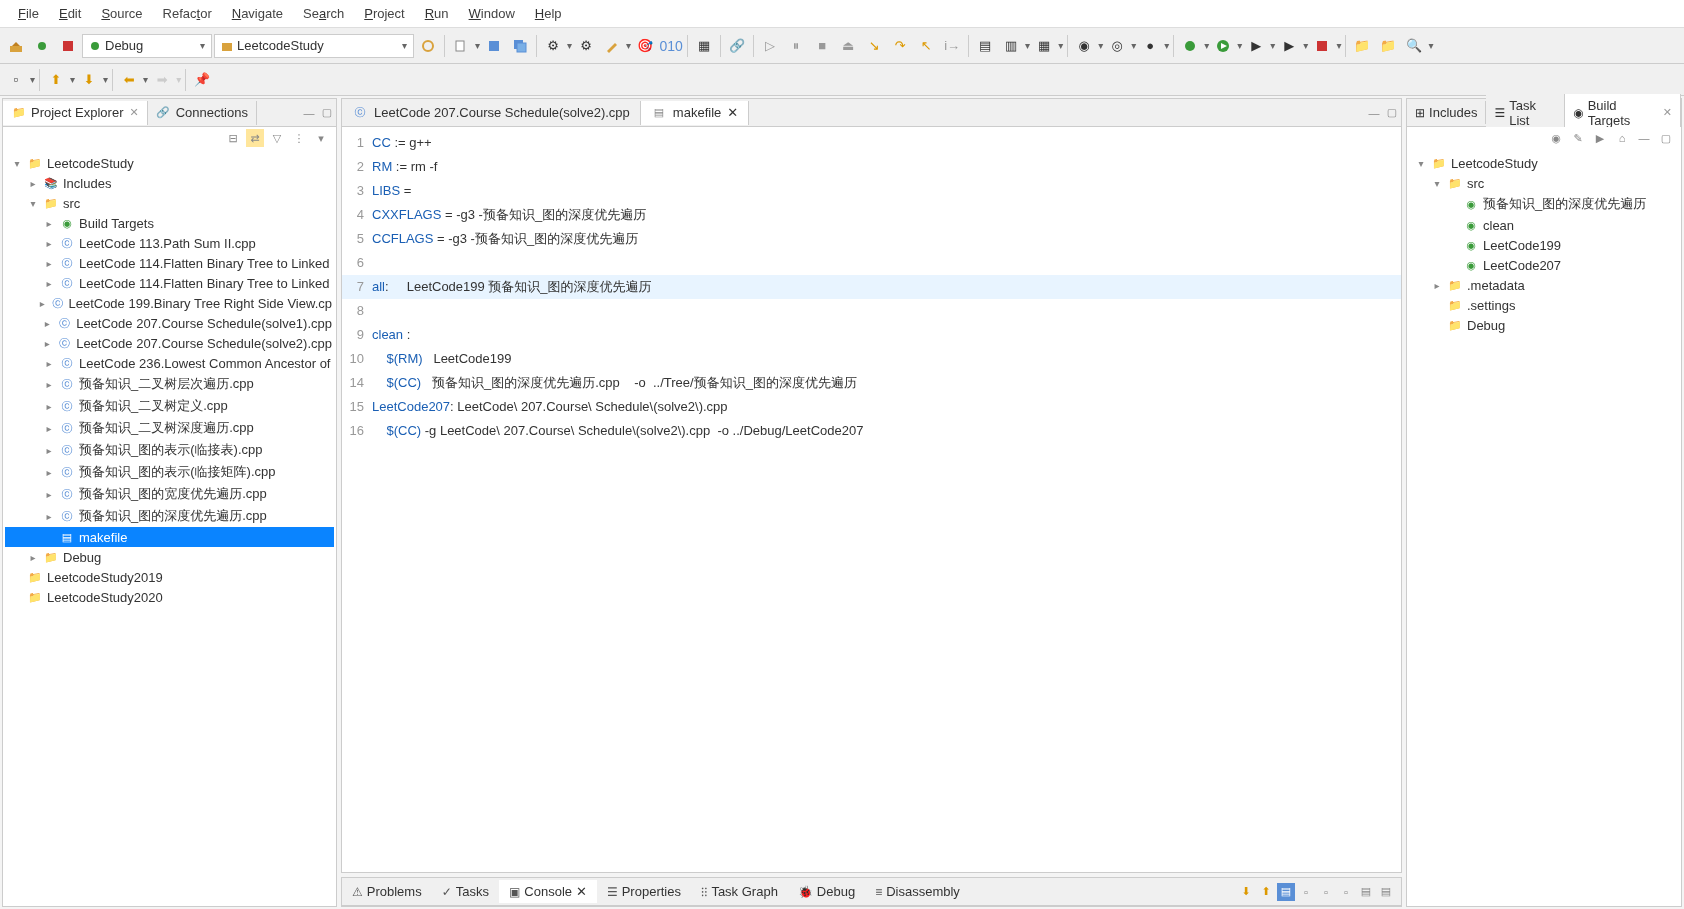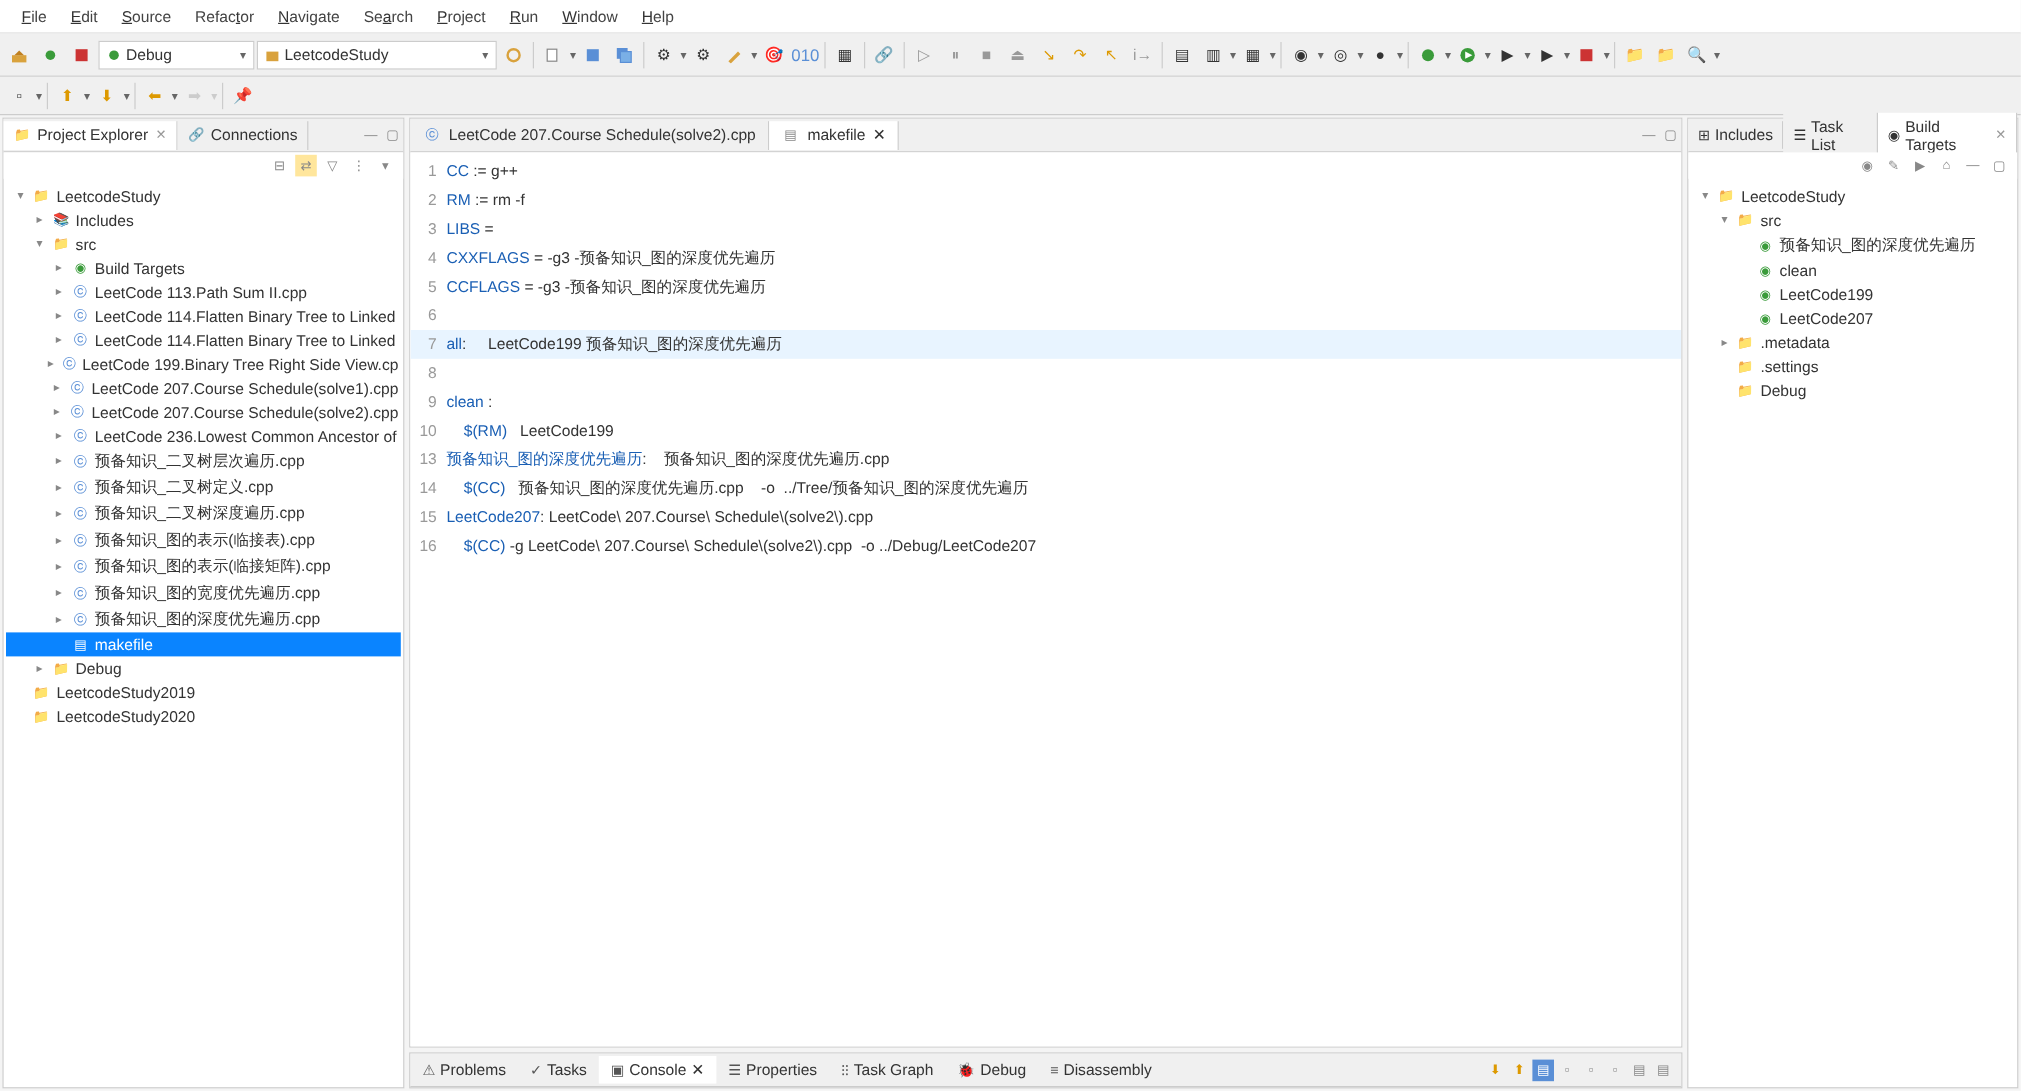"13" div.code-line { html: <div> <div>13</div> <div><span>预备知识_图的深度优先遍历</span><span>: 预备知识_图的深度优先遍历.cpp</span></div> </div> -> none }
